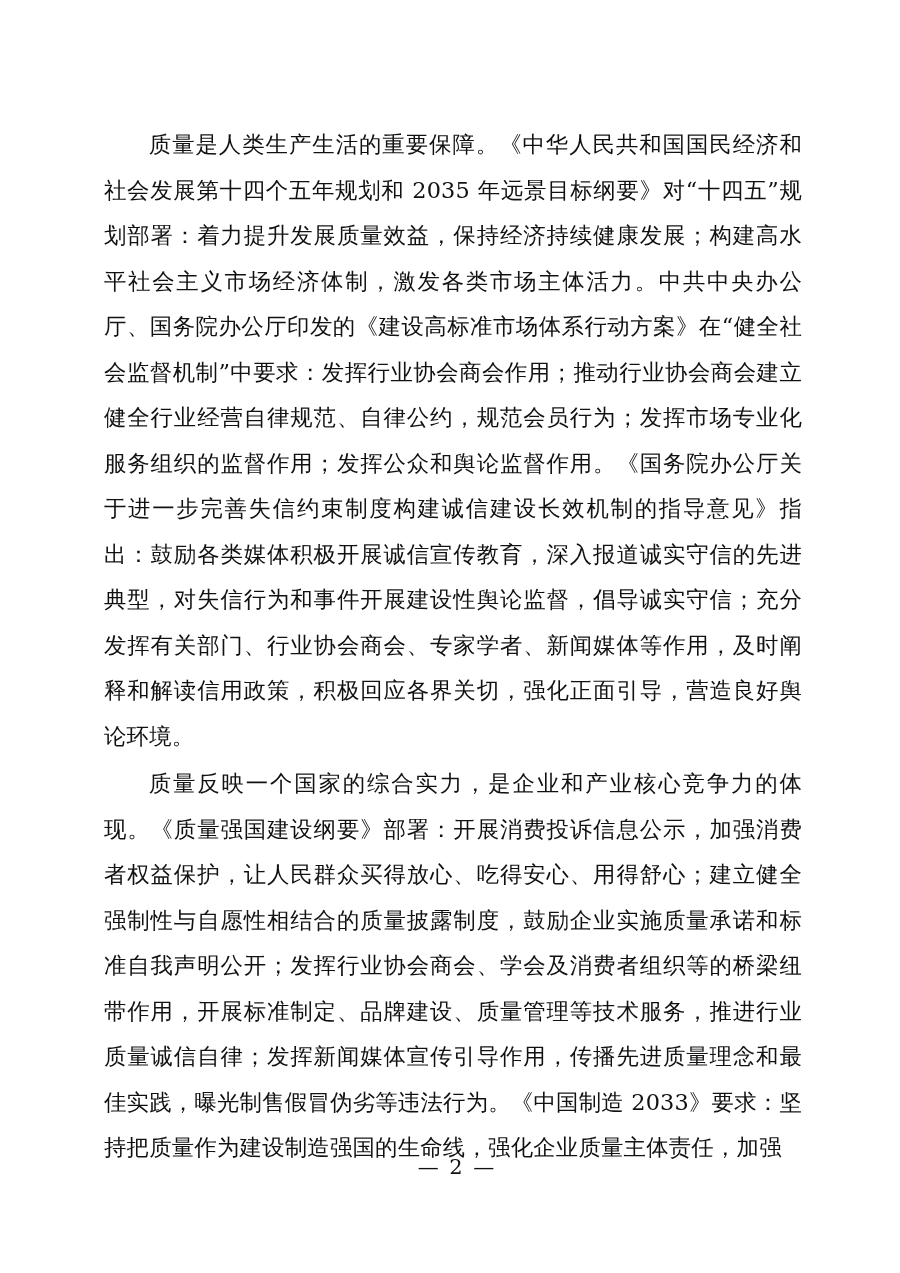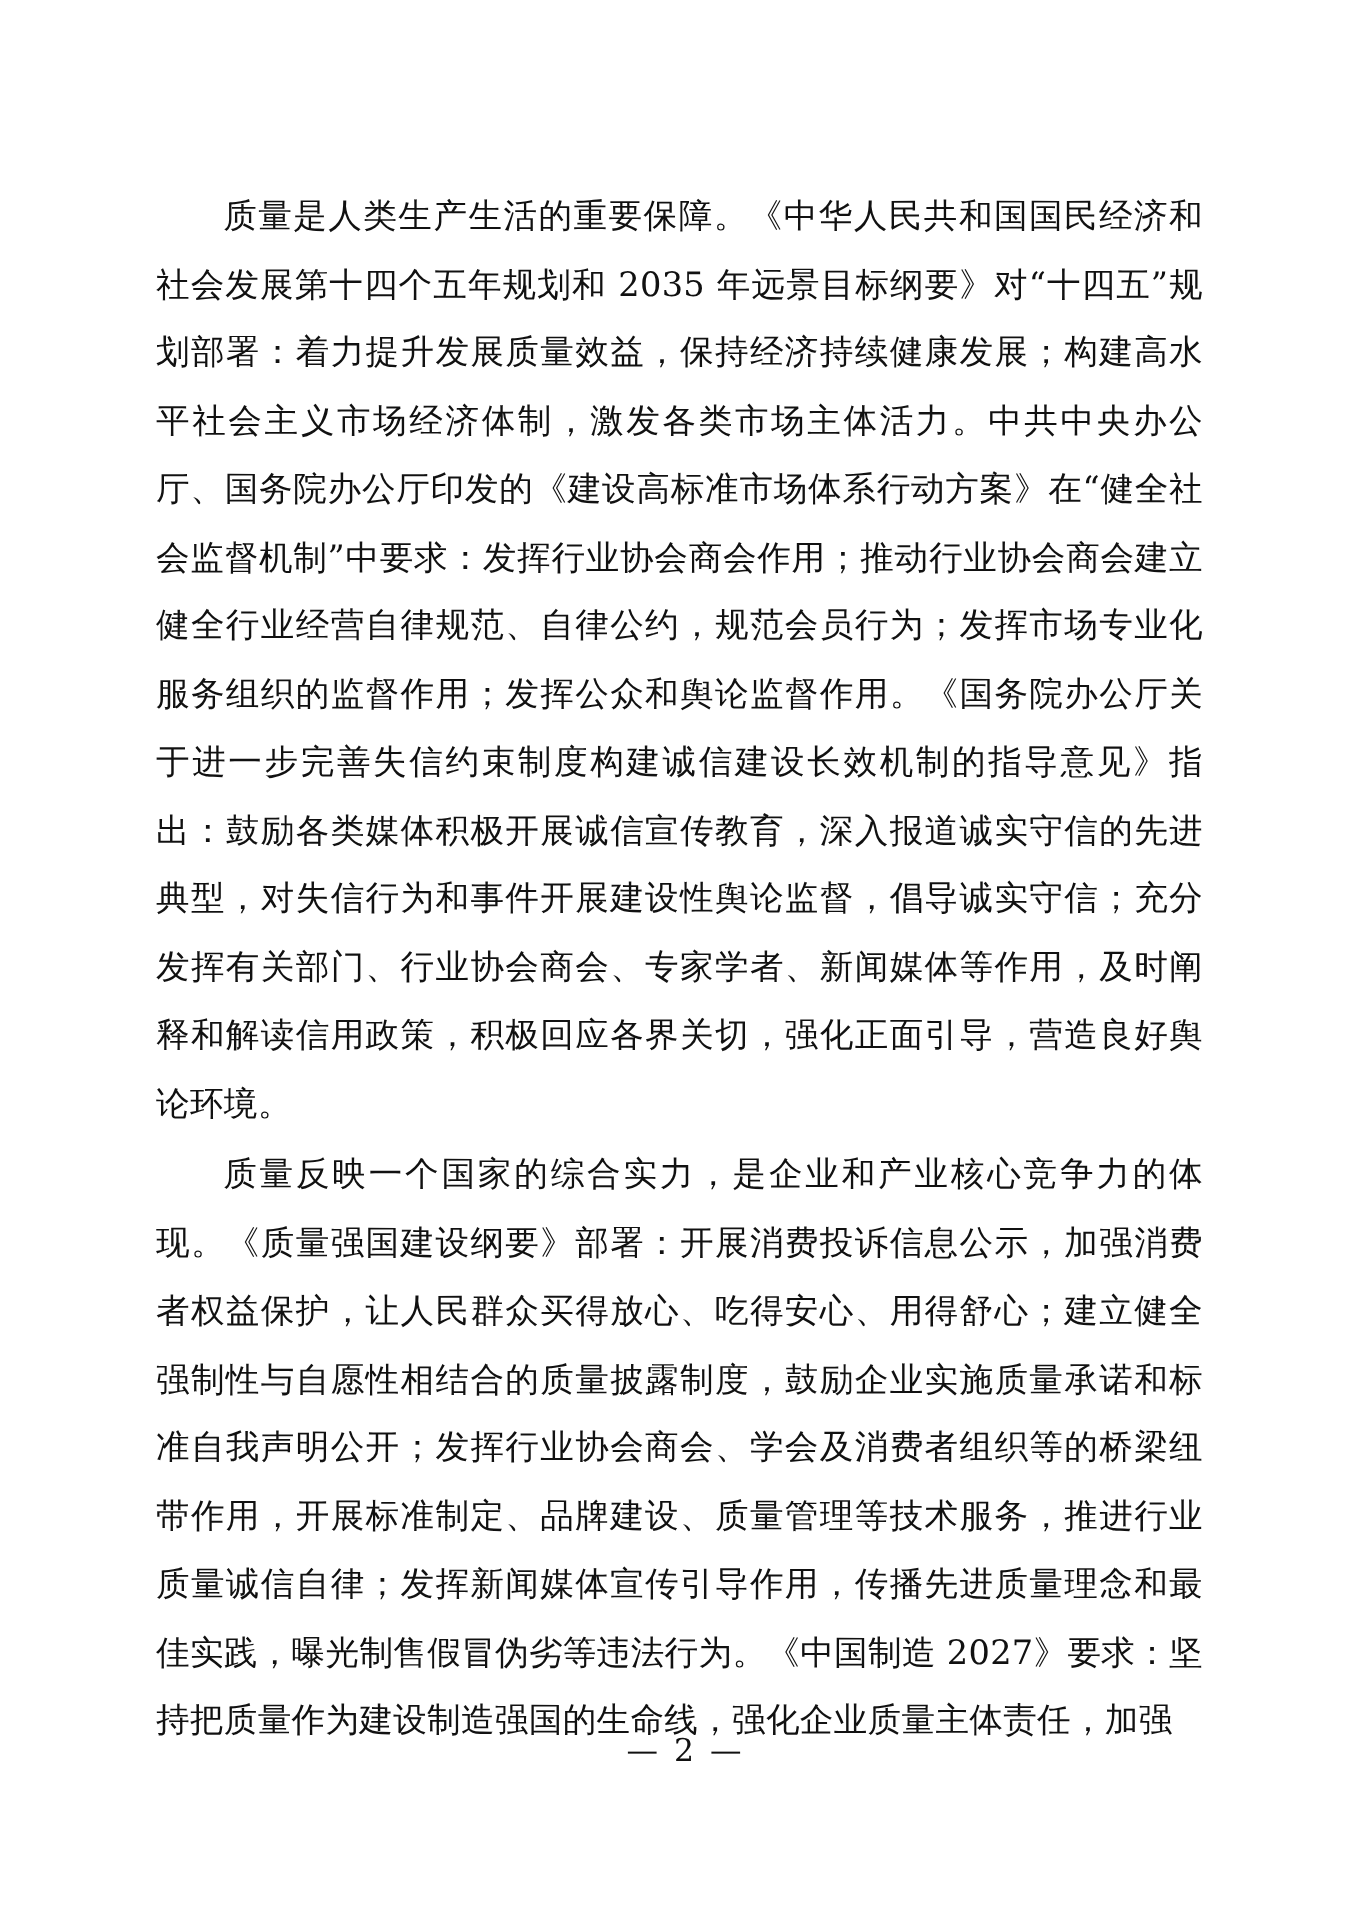"质量反映一个国家的综合实力，是企业和产业核心竞争力的体现。《质量强国建设纲要》部" p.para { text: 2027 -> 2033 }
